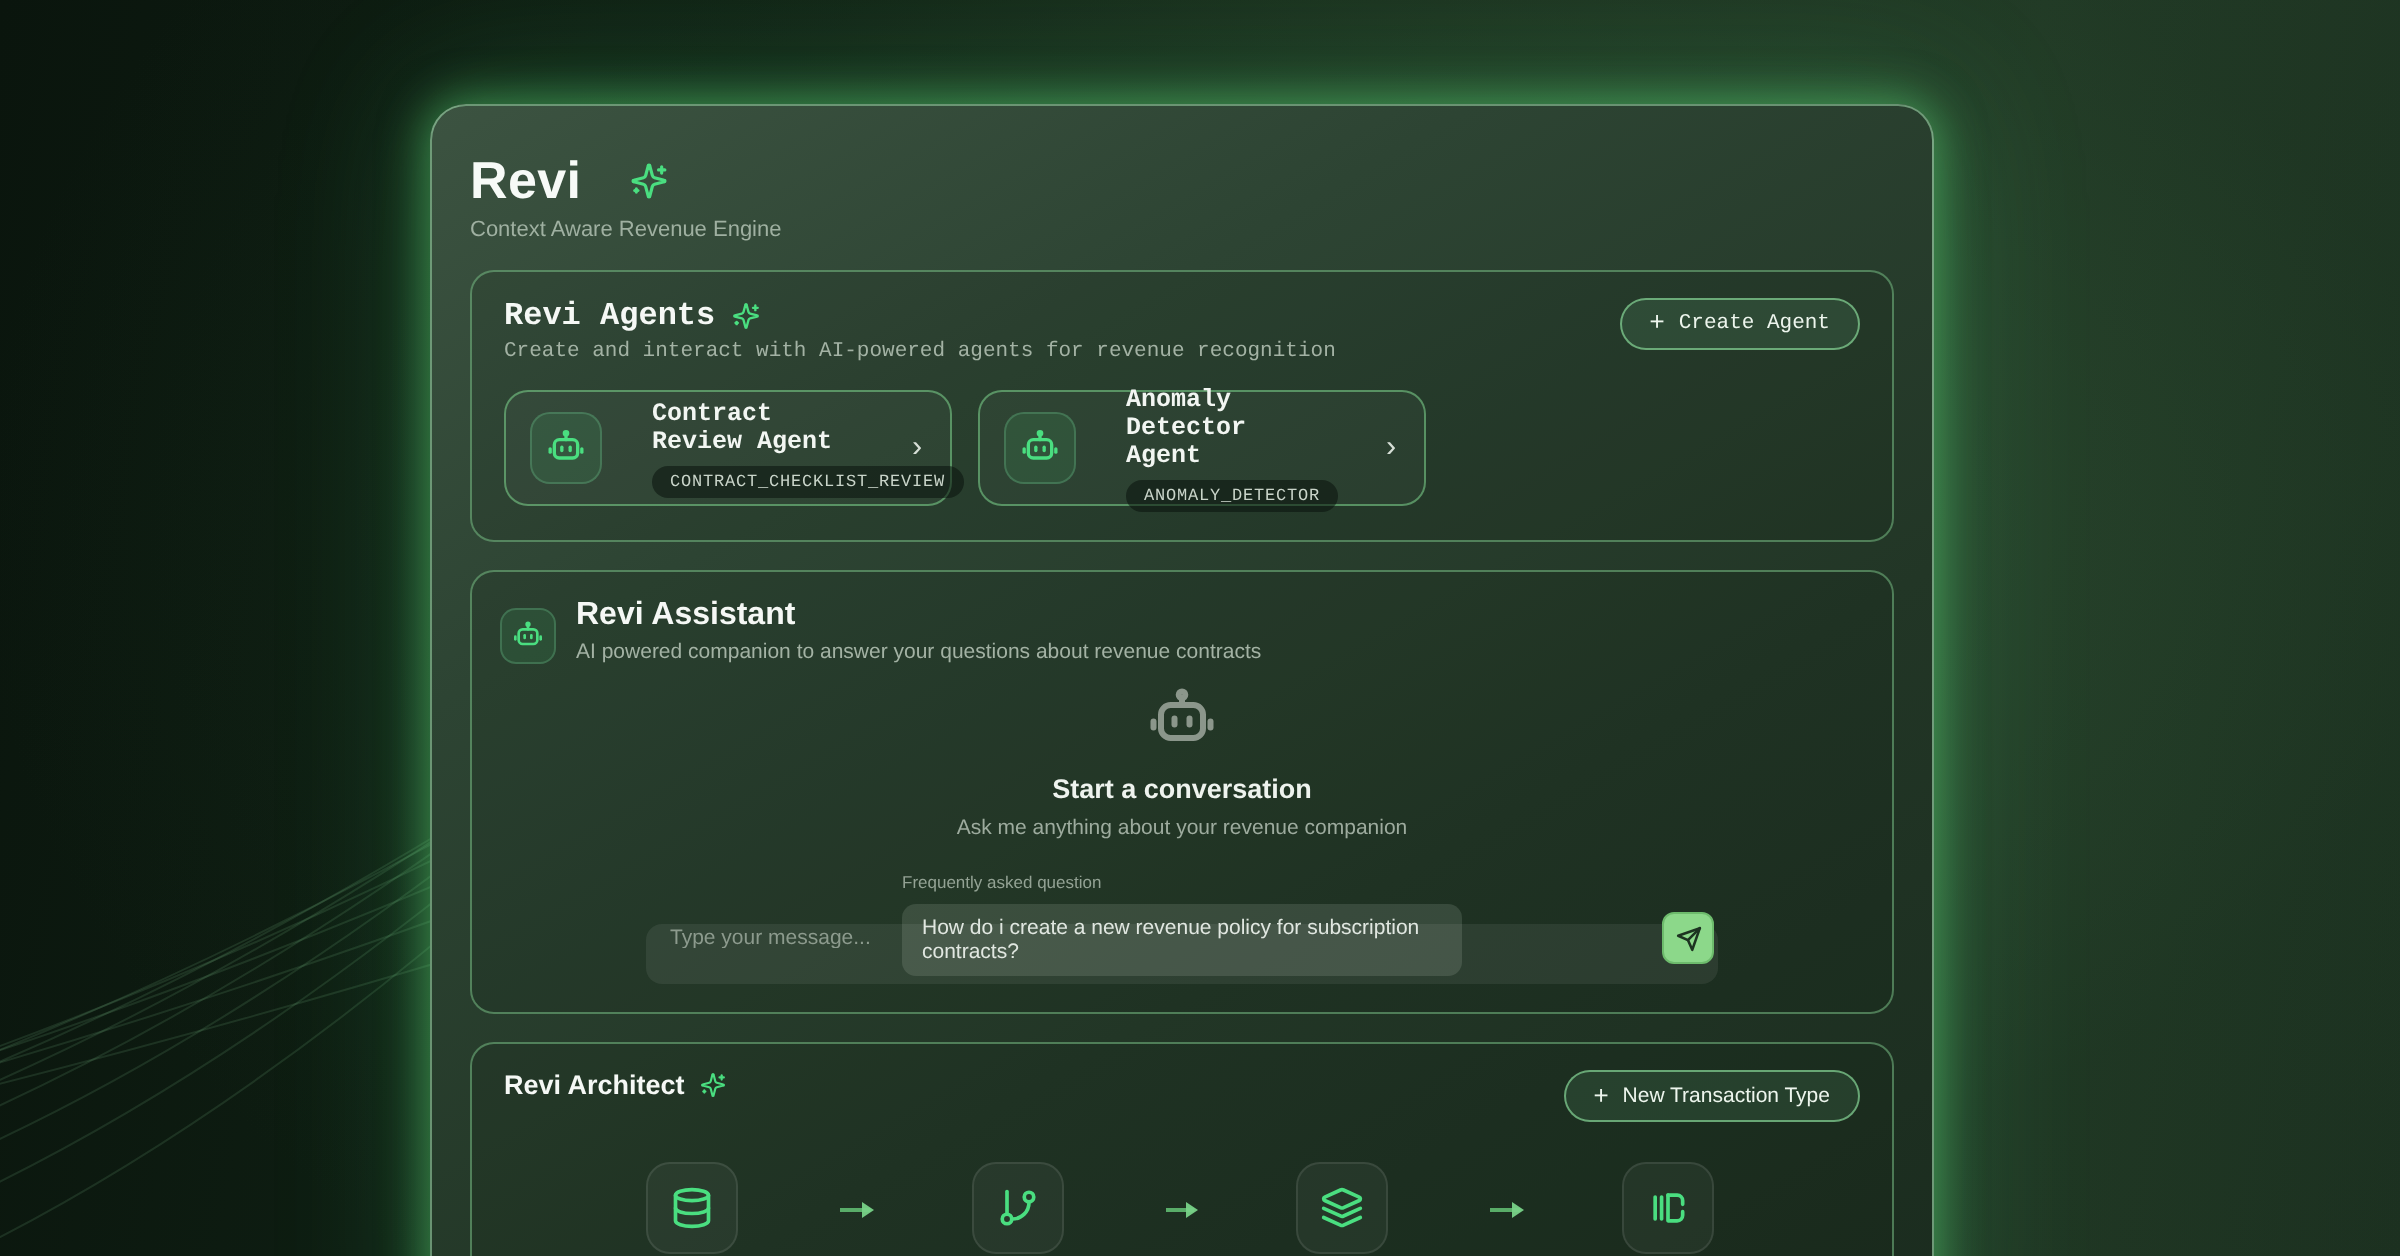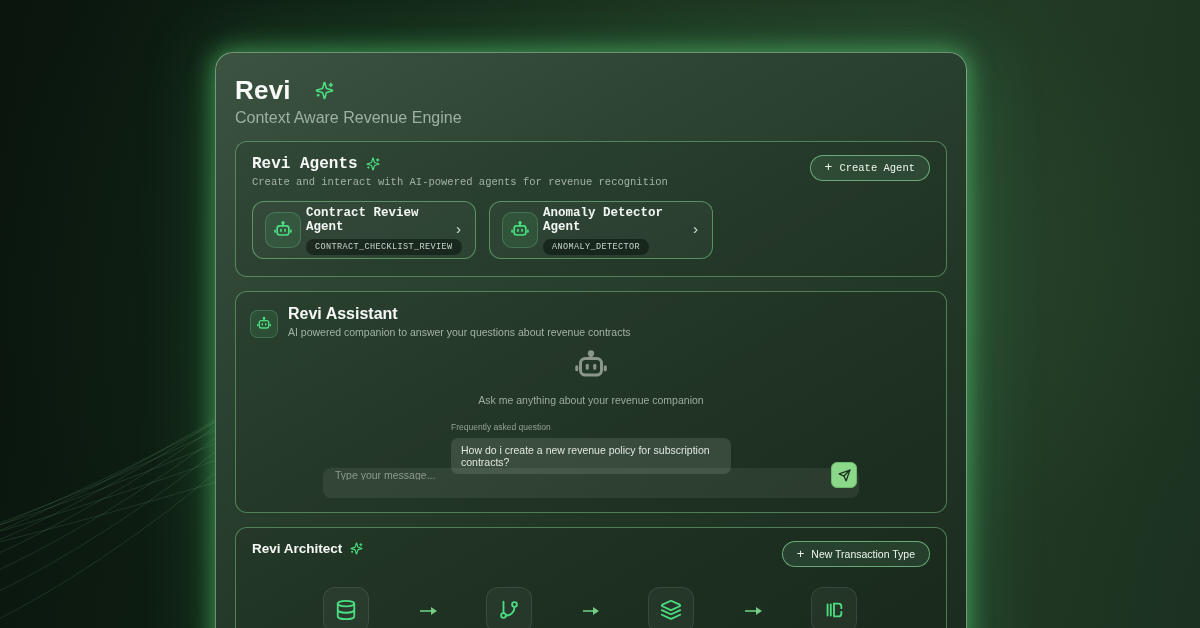"Context Aware Revenue Engine" .app-subtitle { font-size: 16px -> 11px }
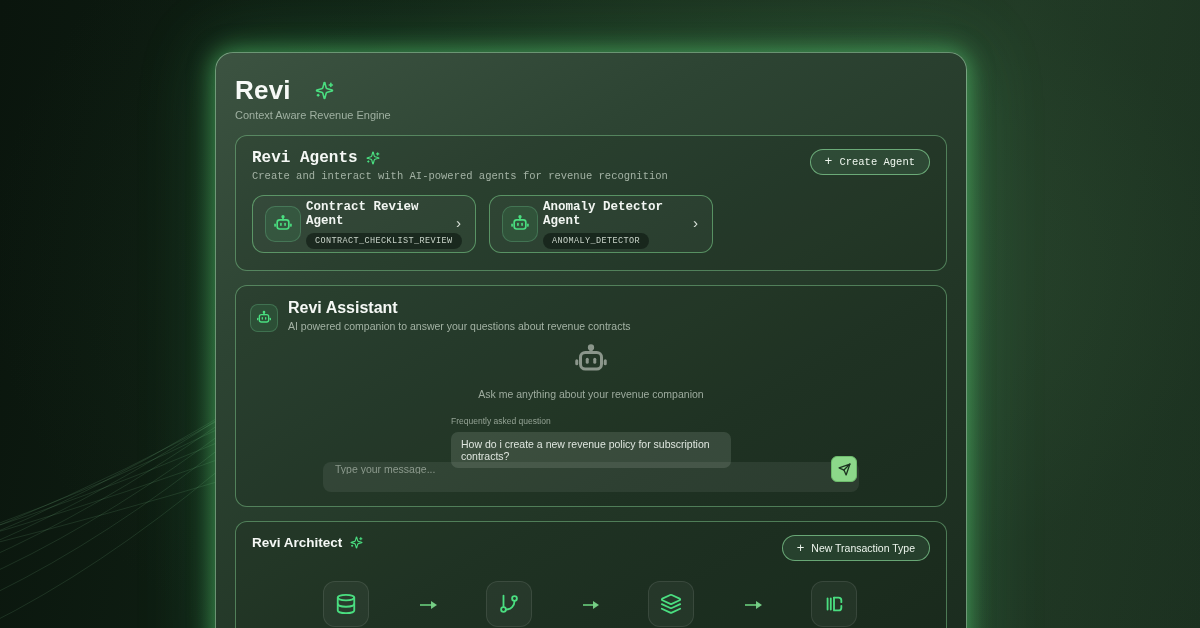"Contract Review Agent" .agent-card { gap: 5px -> 25px }
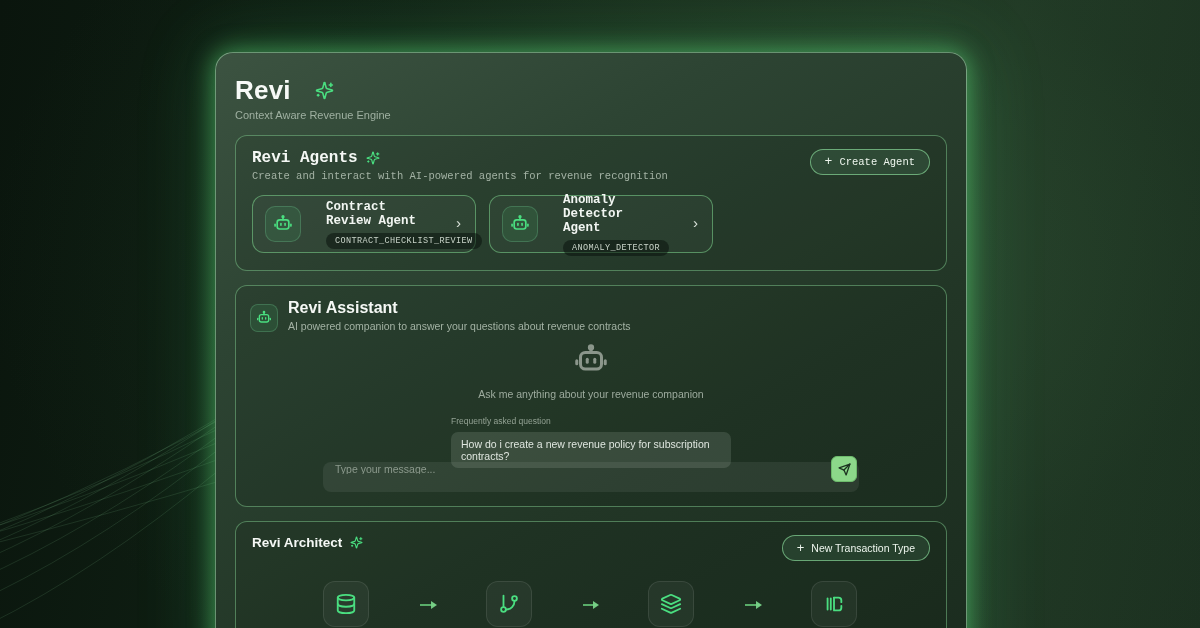"Start a conversation" div.empty-title { html: none -> <div>Start a conversation</div> }
